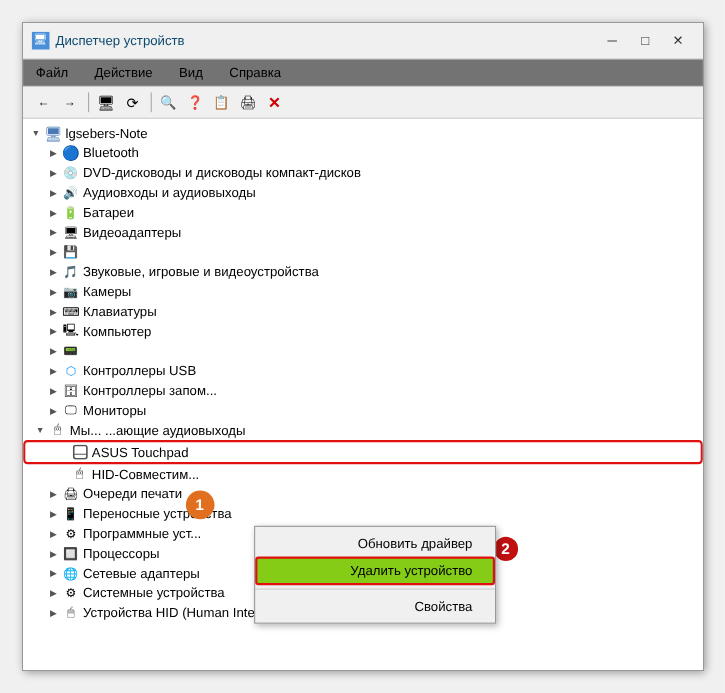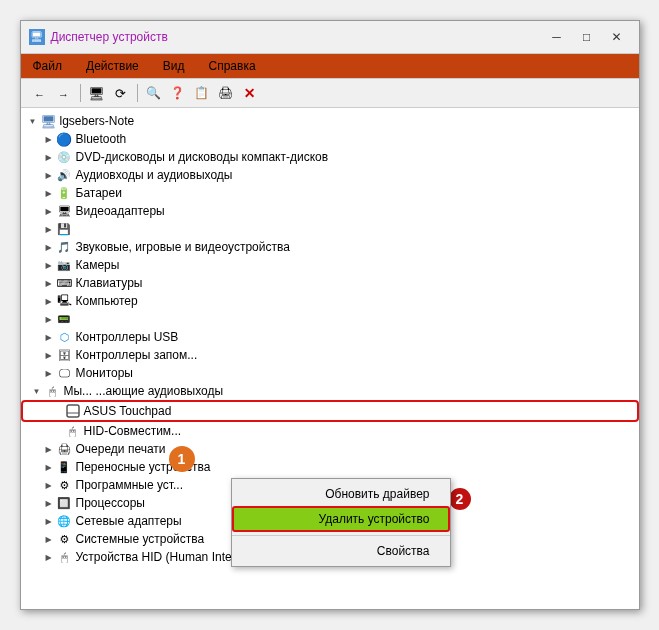"Диспетчер устройств" .title-text { color: #a21caf -> #0c4a6e }
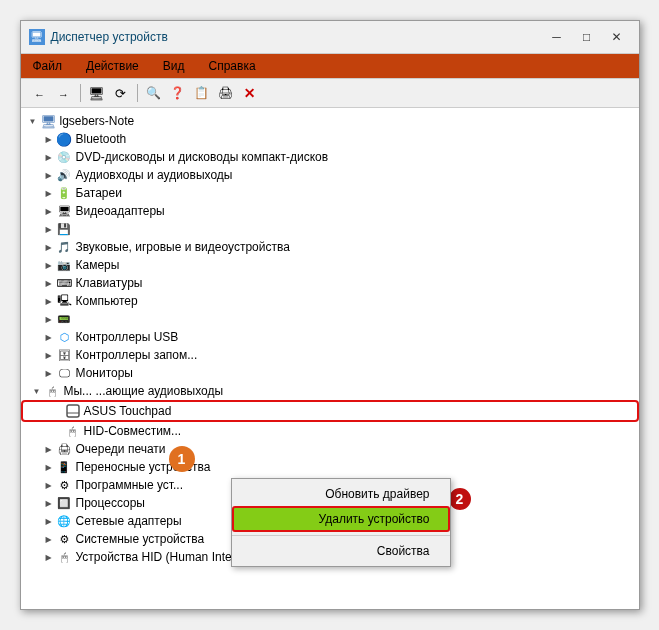"Файл" .menu-bar { background: #c2410c -> #737373 }
